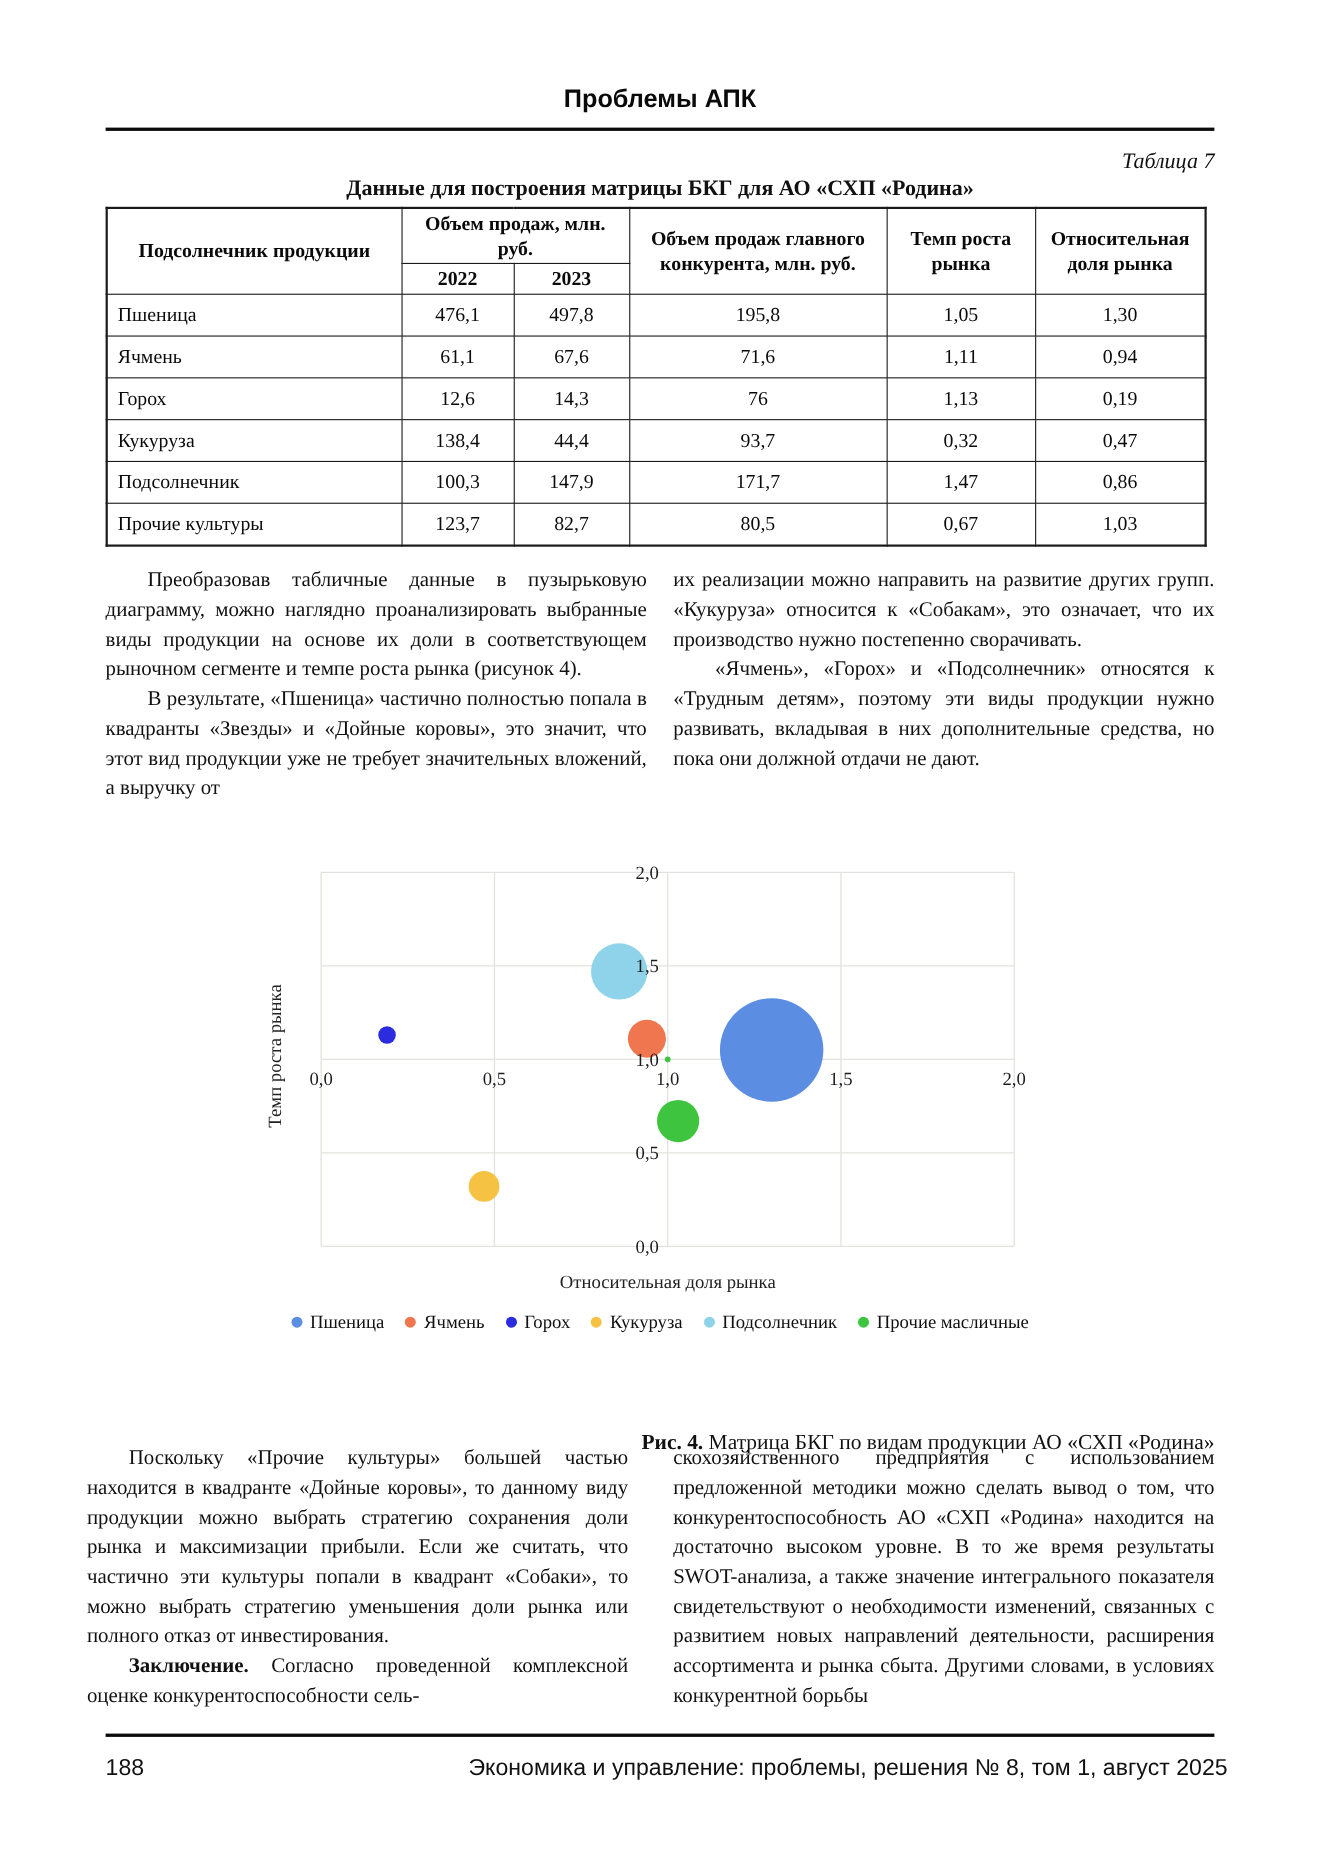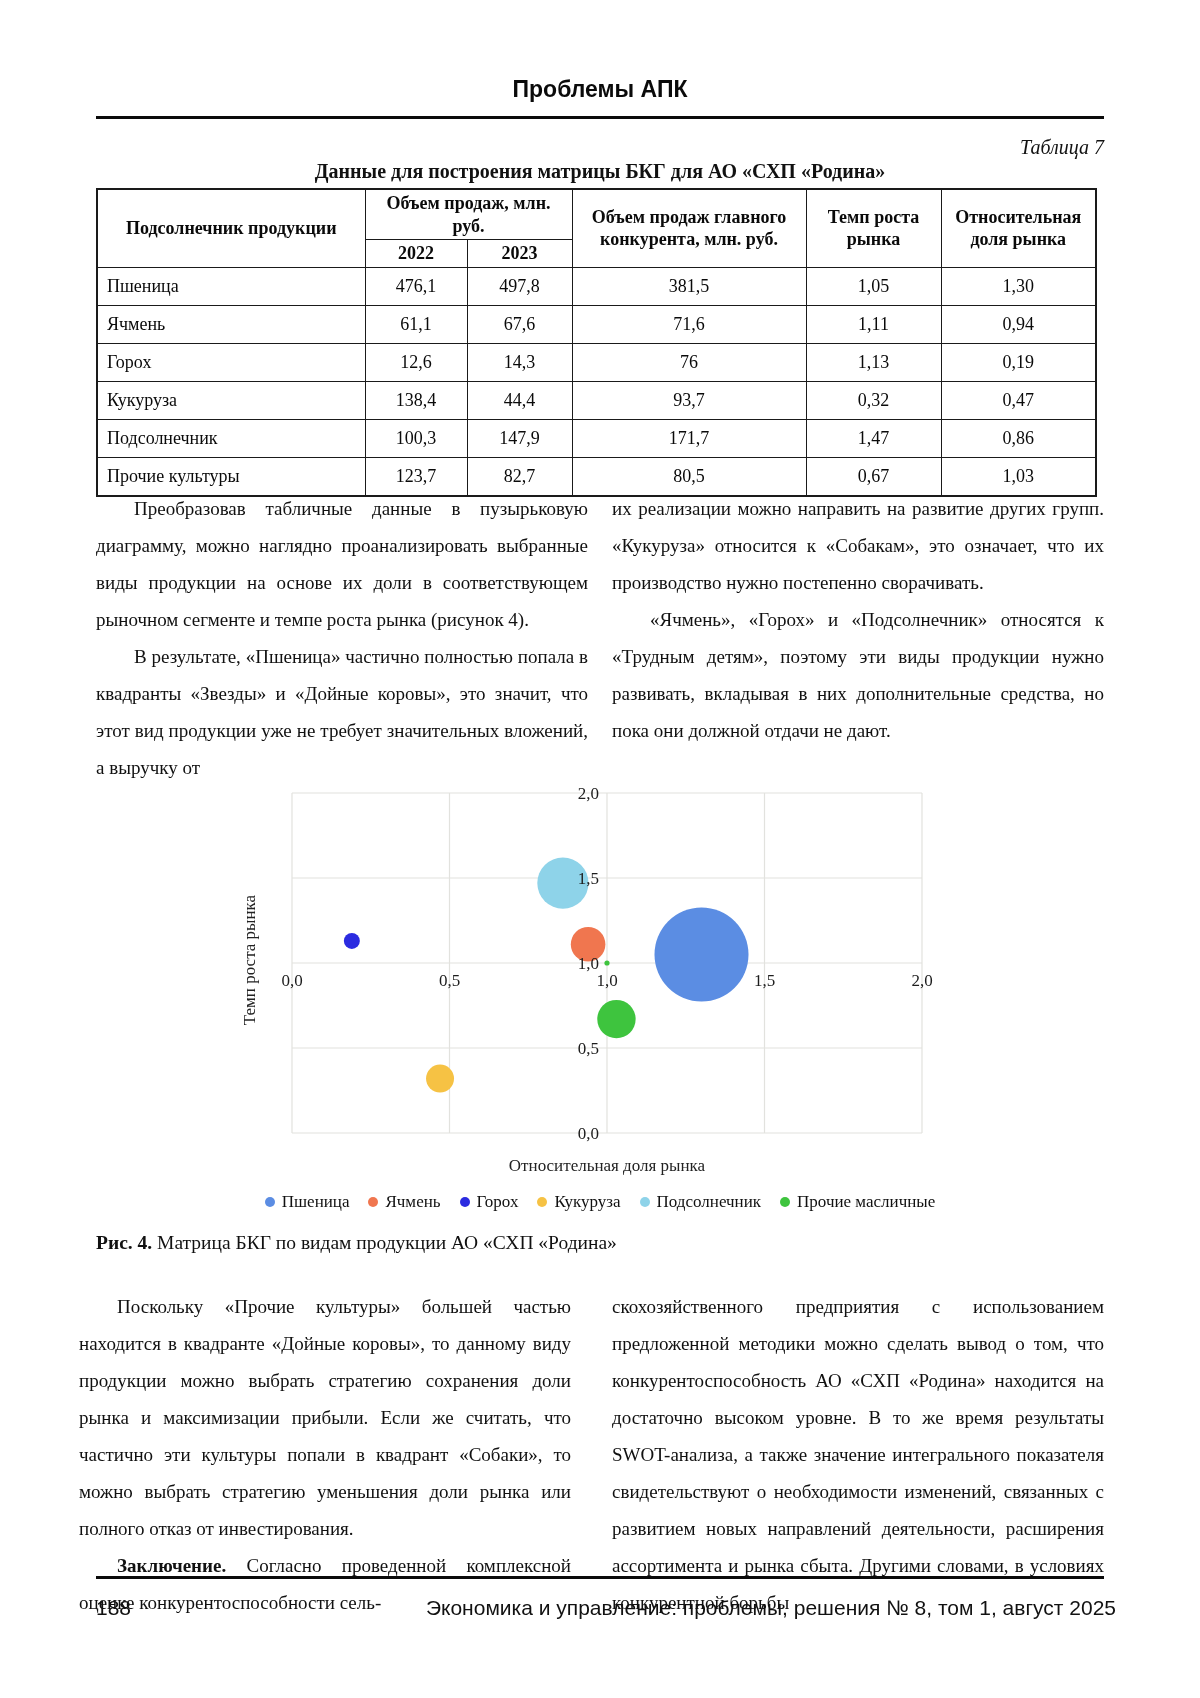"381,5" td.num { text: 381,5 -> 195,8 }
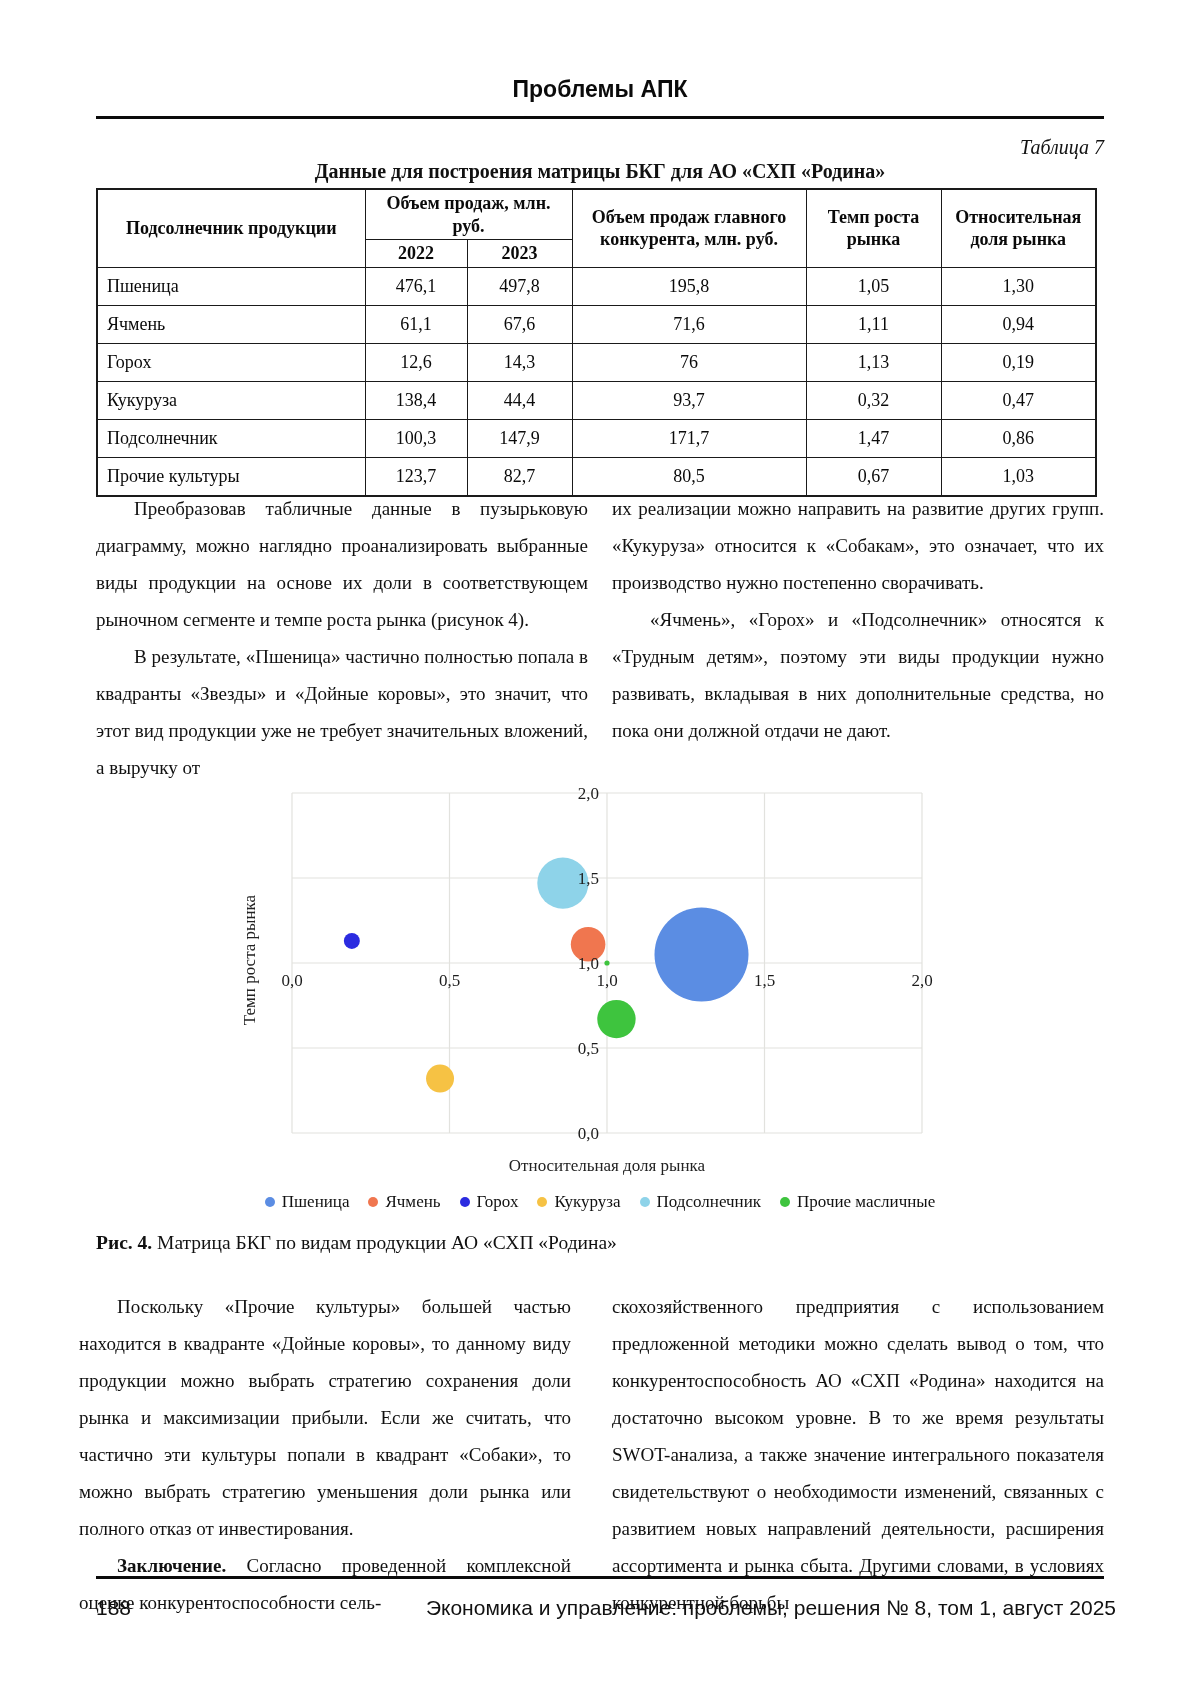"Преобразовав табличные данные в" .coltext { line-height: 37px -> 27px; margin-top: none -> 24px }
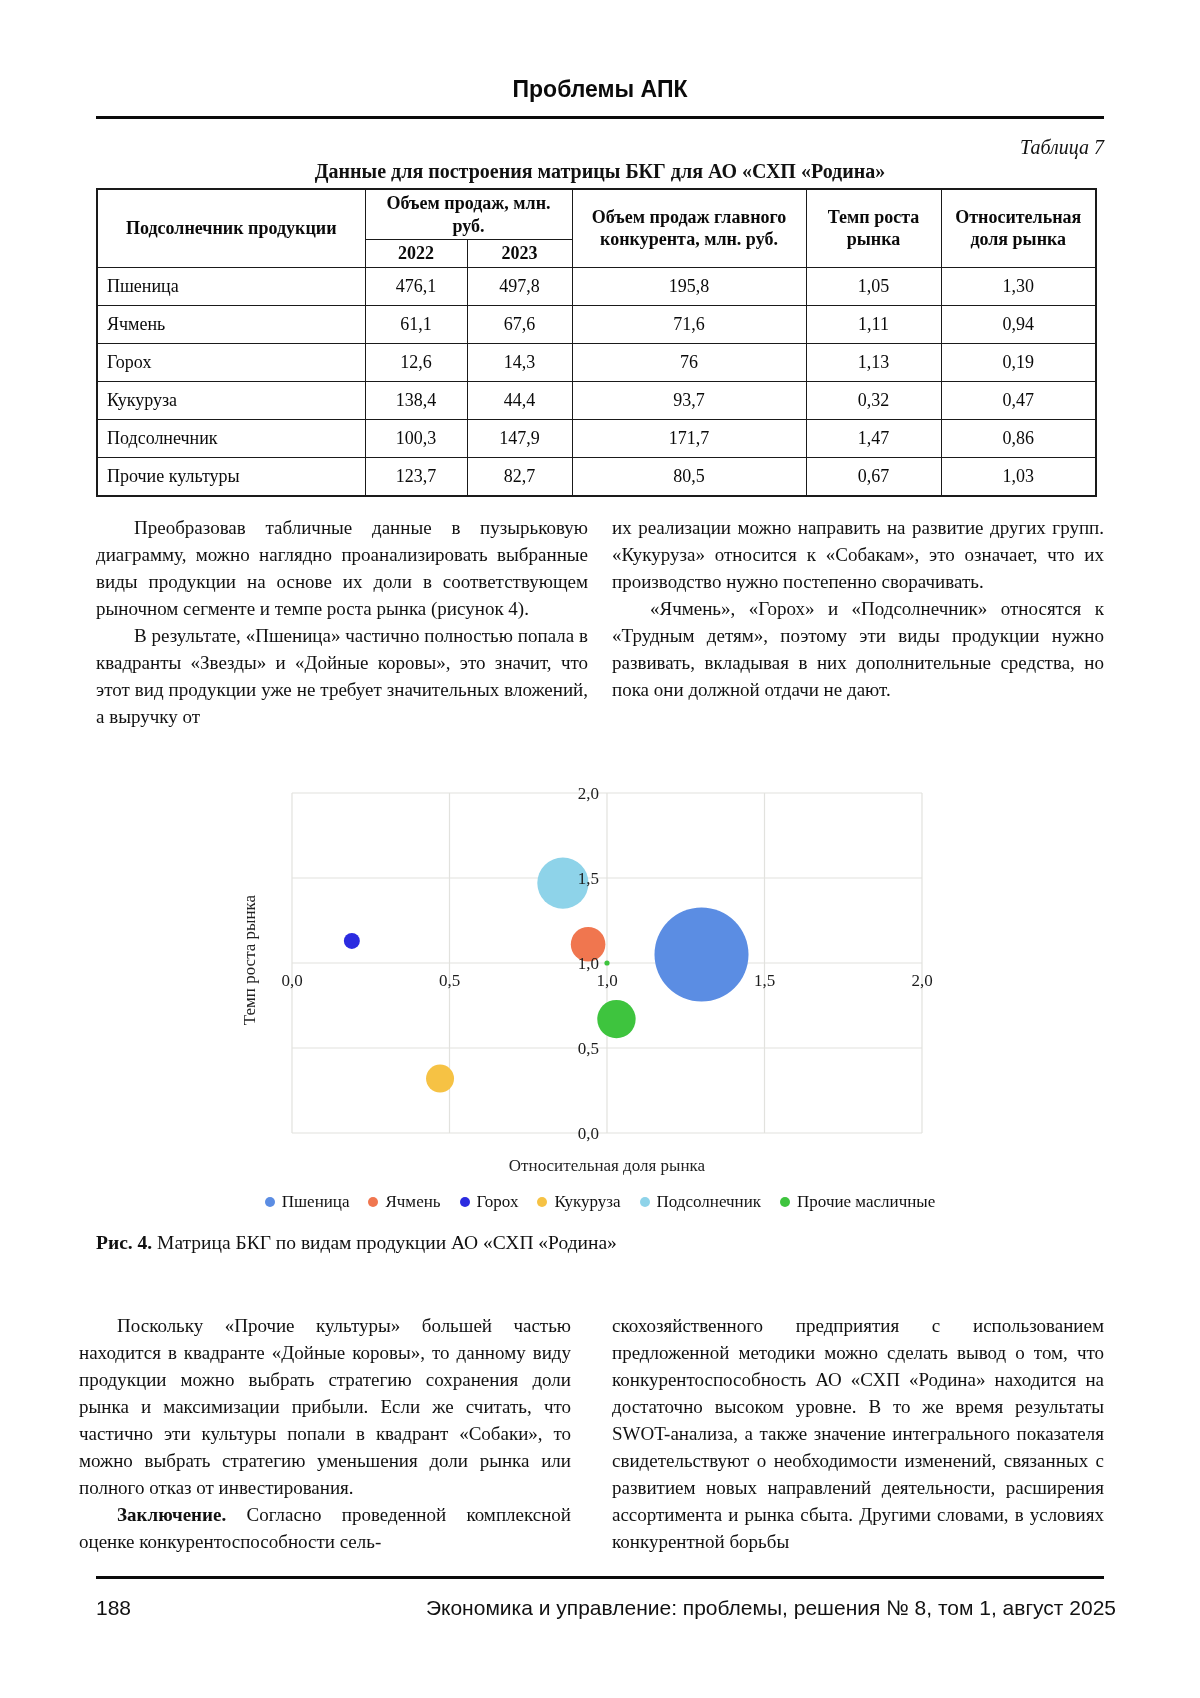"Рис. 4. Матрица БКГ по" .caption { text-align: left -> right; top: 1232px -> 1301px }
